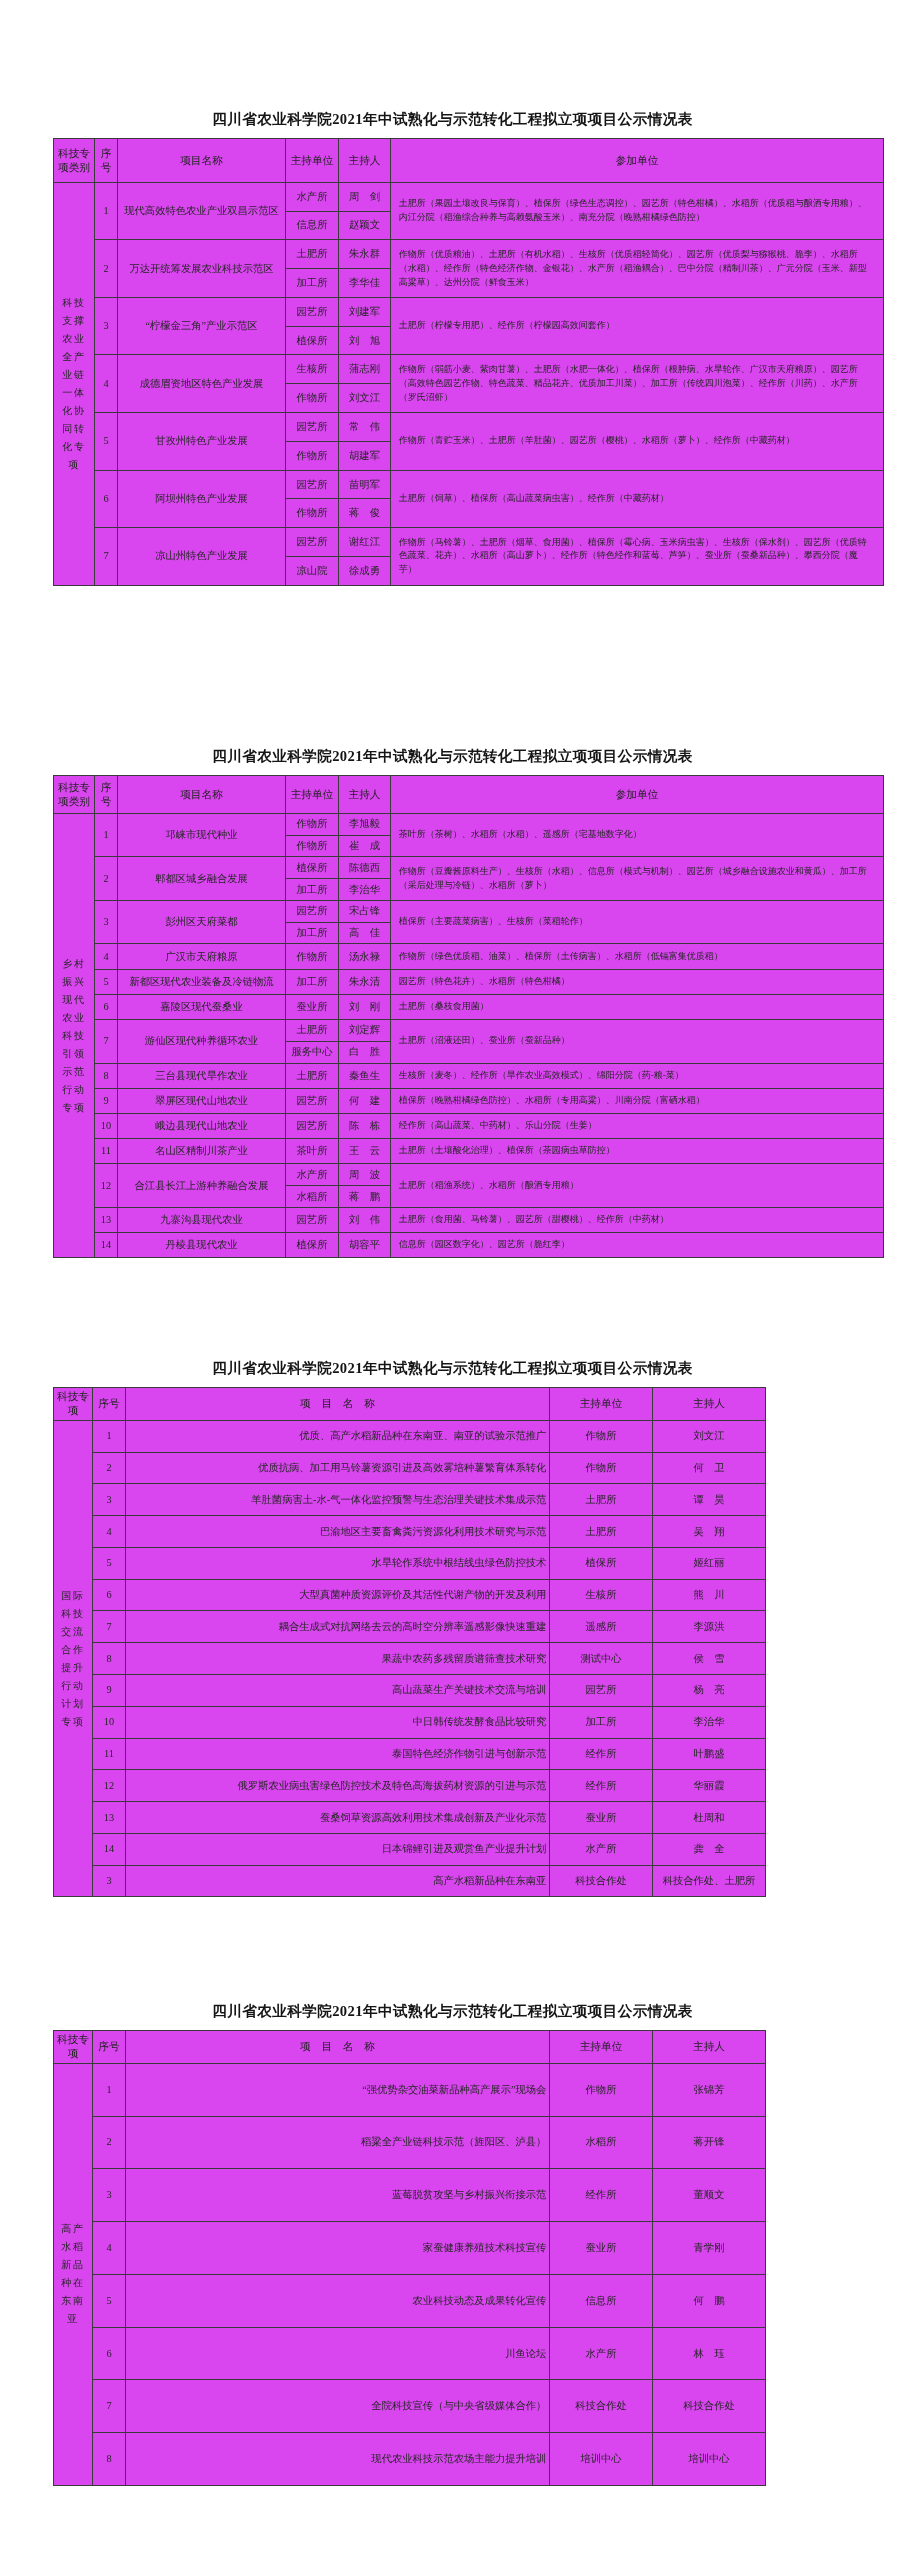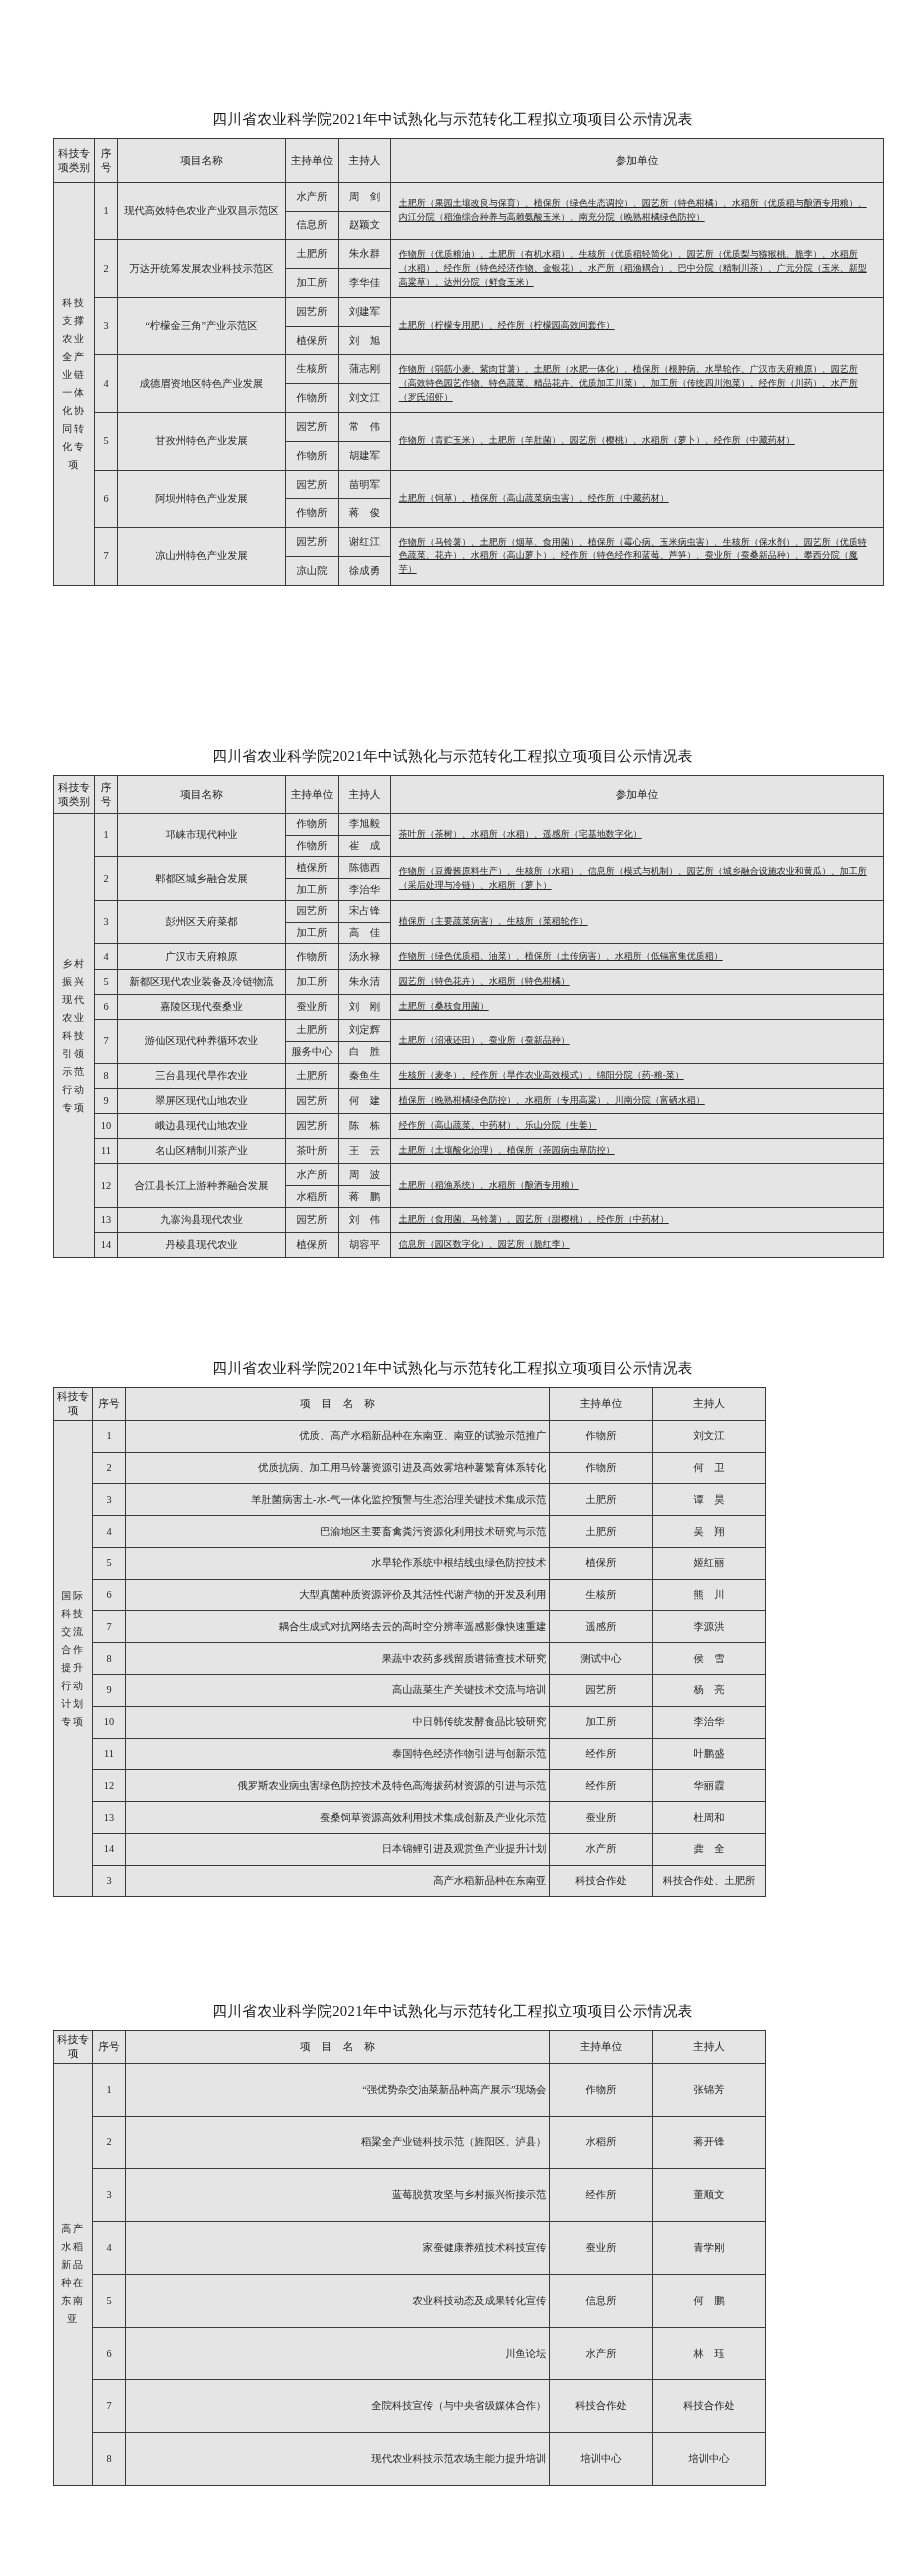"四川省农业科学院2021年中试熟化与示范转化工程拟立项项目公示情况表" .title { font-weight: normal -> bold }
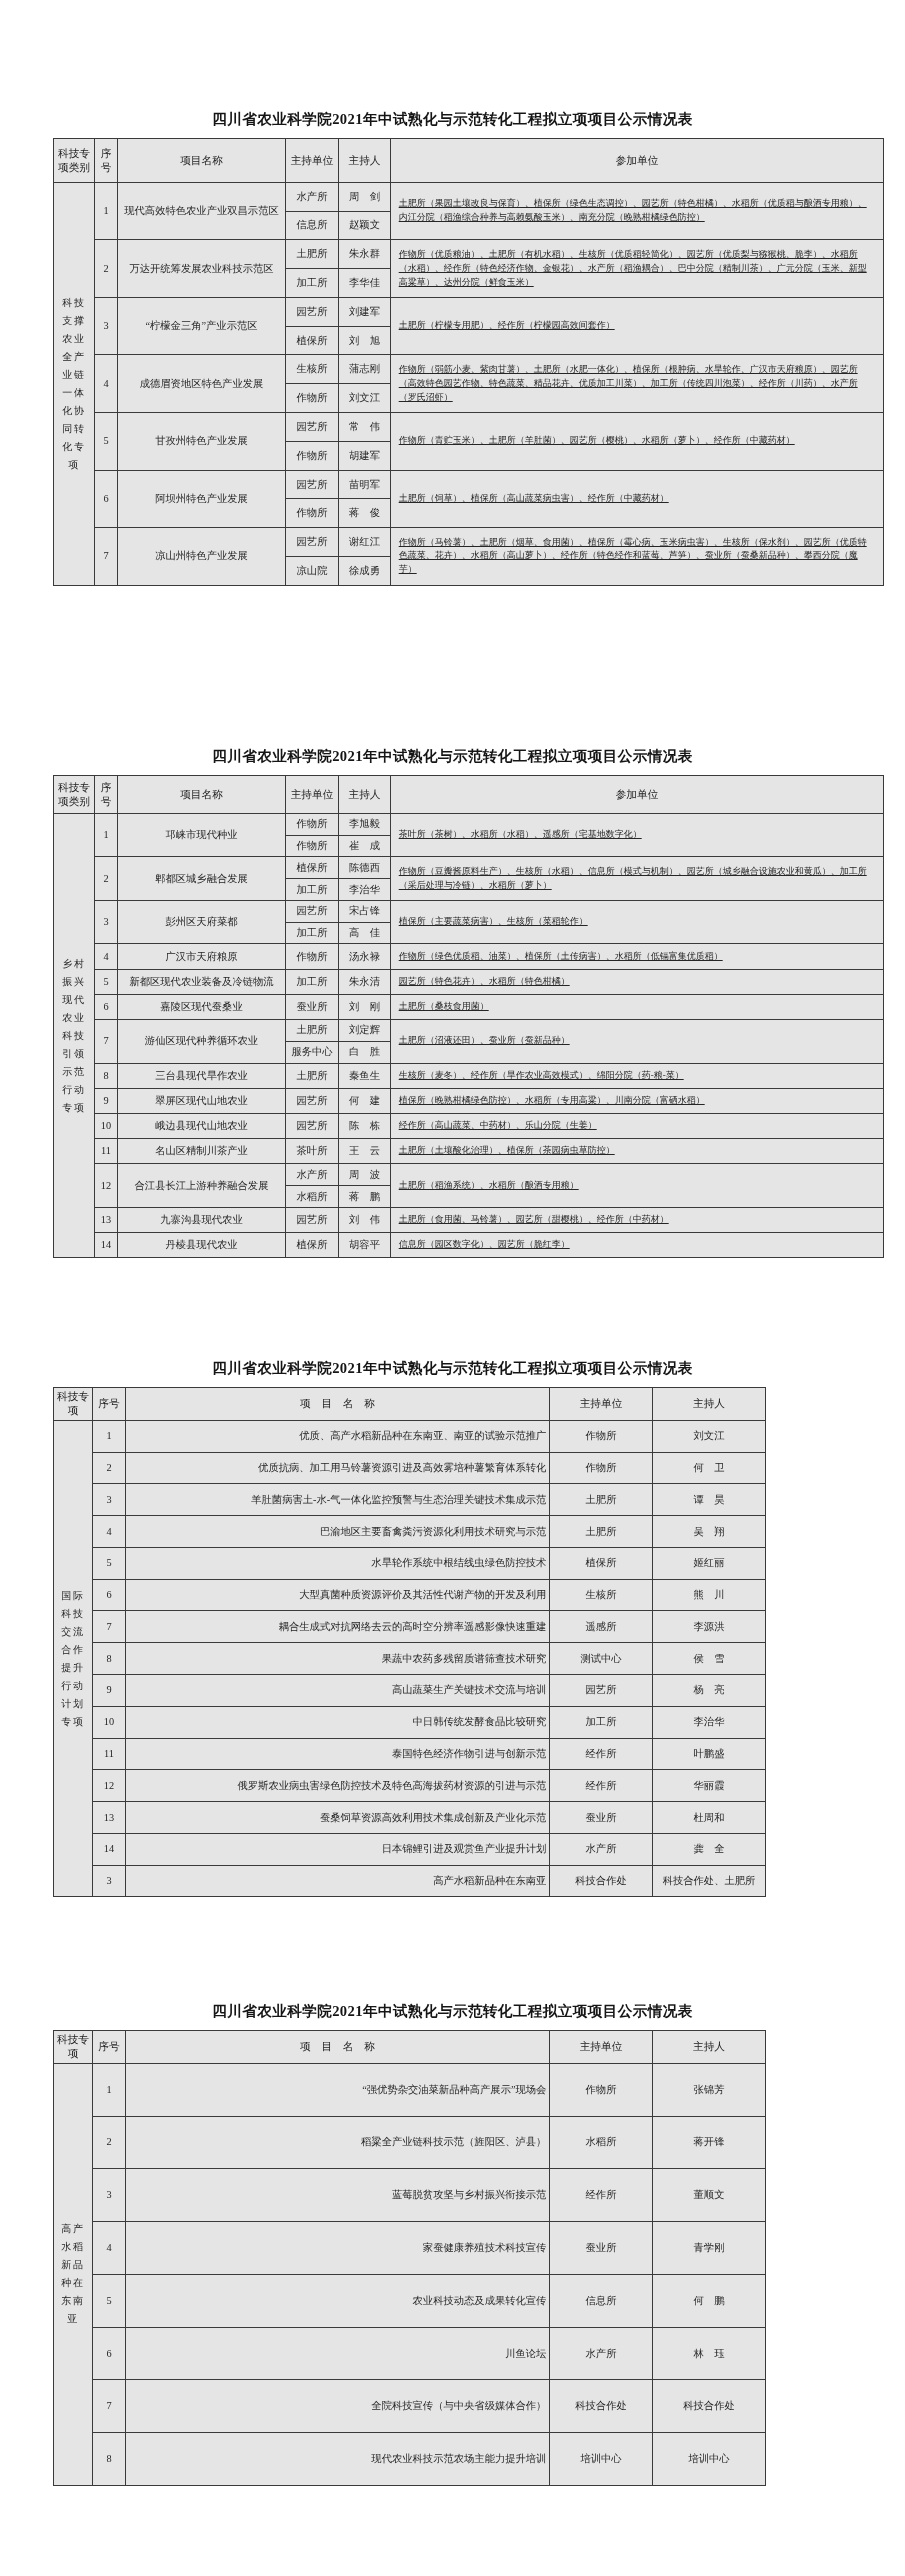"科技专项类别" table.tbl { background: #e5e5e5 -> #d946ef }
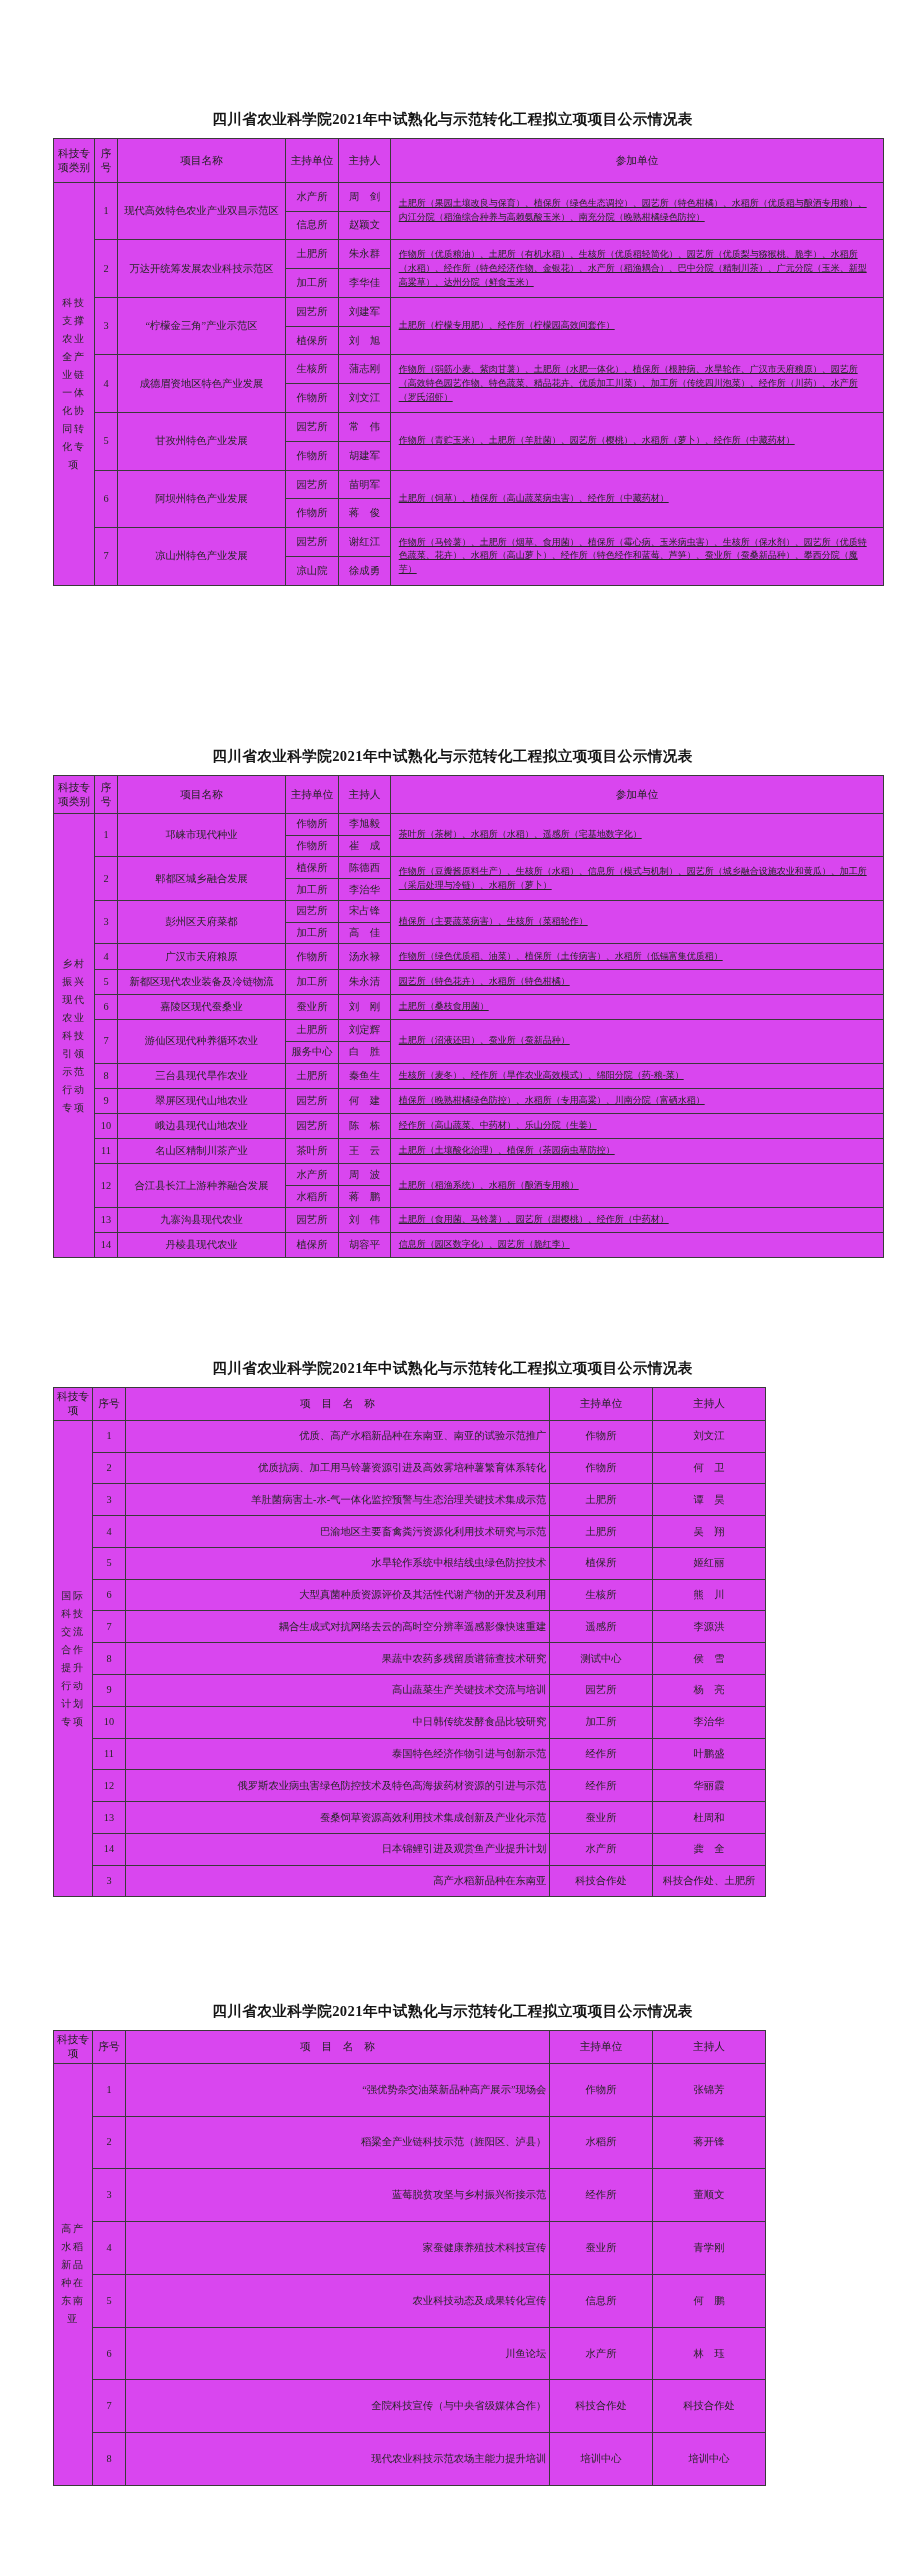"土肥所（果园土壤改良与保育）、植保所（绿色生态调控）、园艺所（特色柑橘）、水稻所" td.participants { text-decoration: underline -> none }
